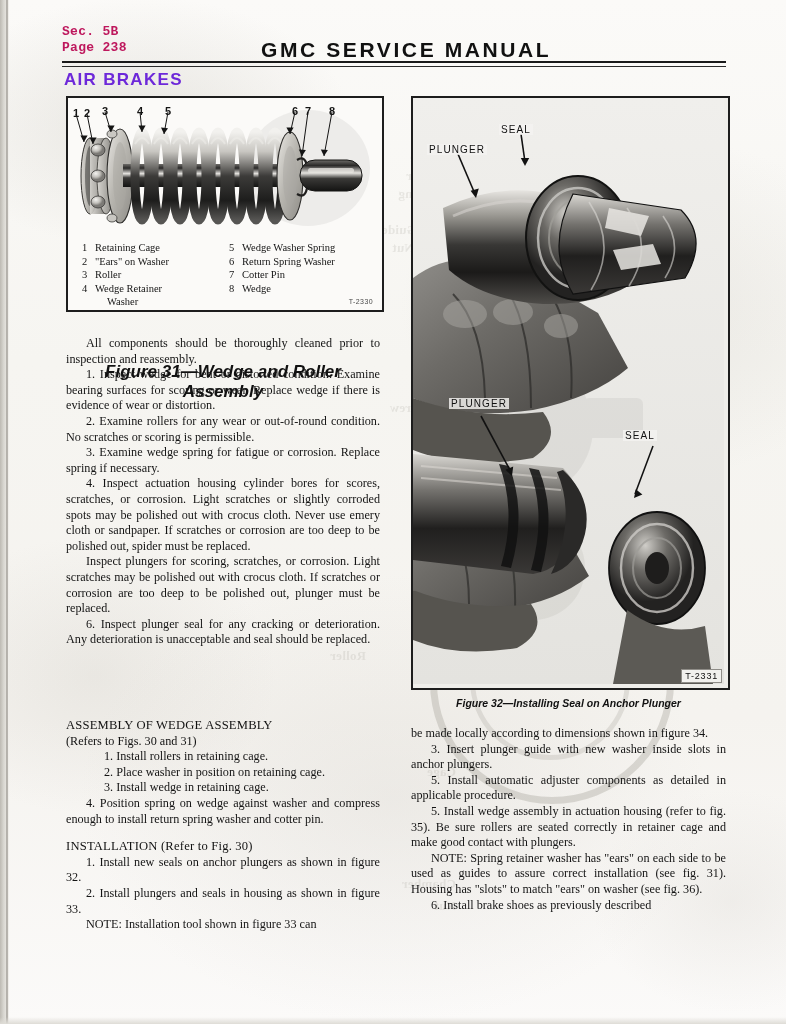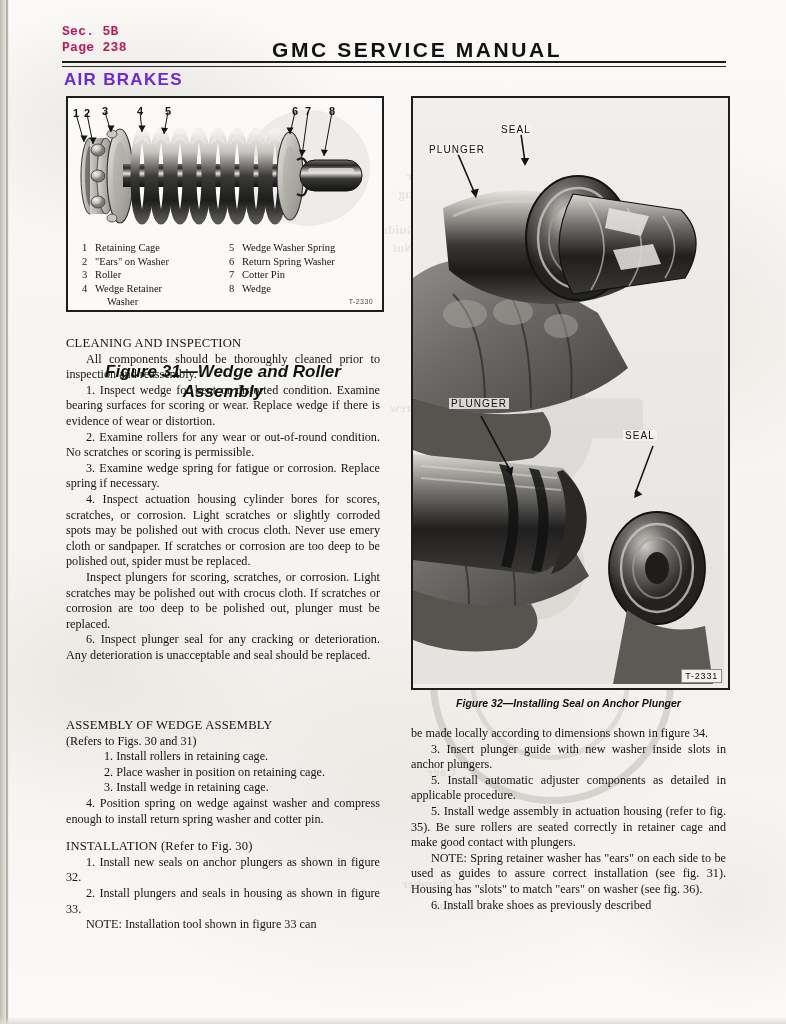"GMC SERVICE MANUAL" #manual-title { left: 210px -> 199px }
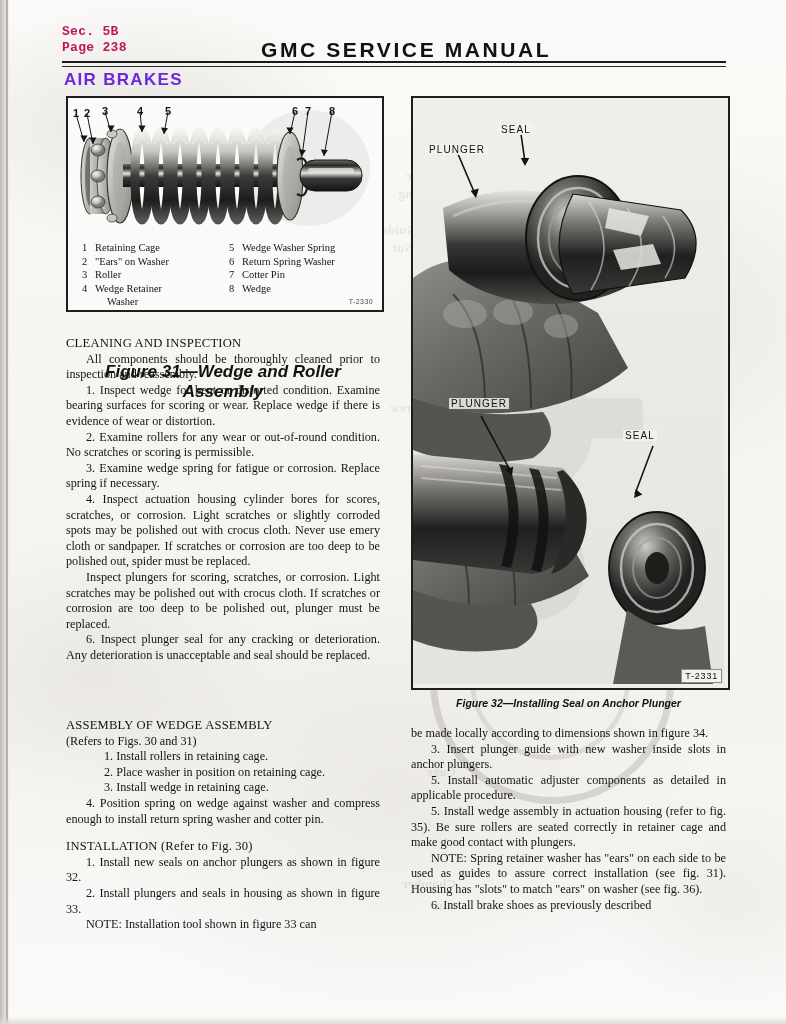"CLEANING AND INSPECTION" div.heading { html: <div>CLEANING AND INSPECTION</div> -> none }
